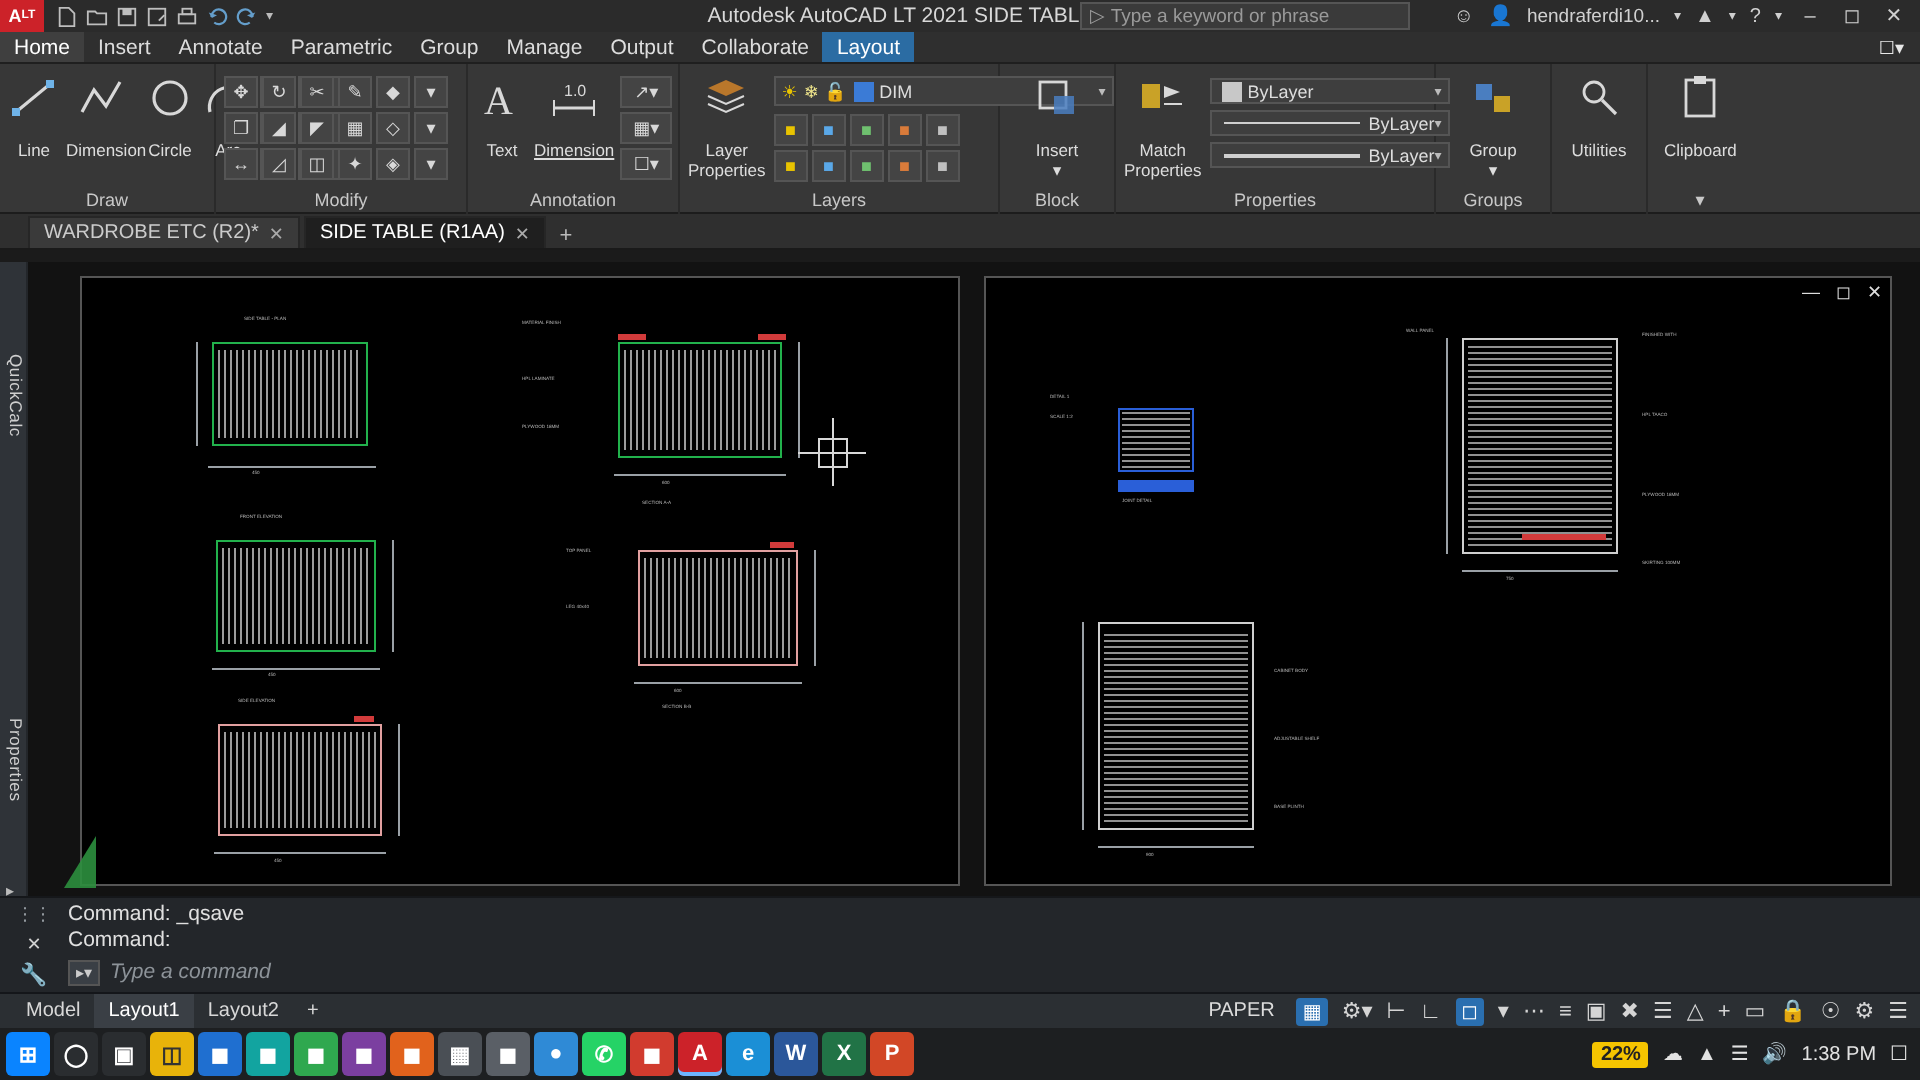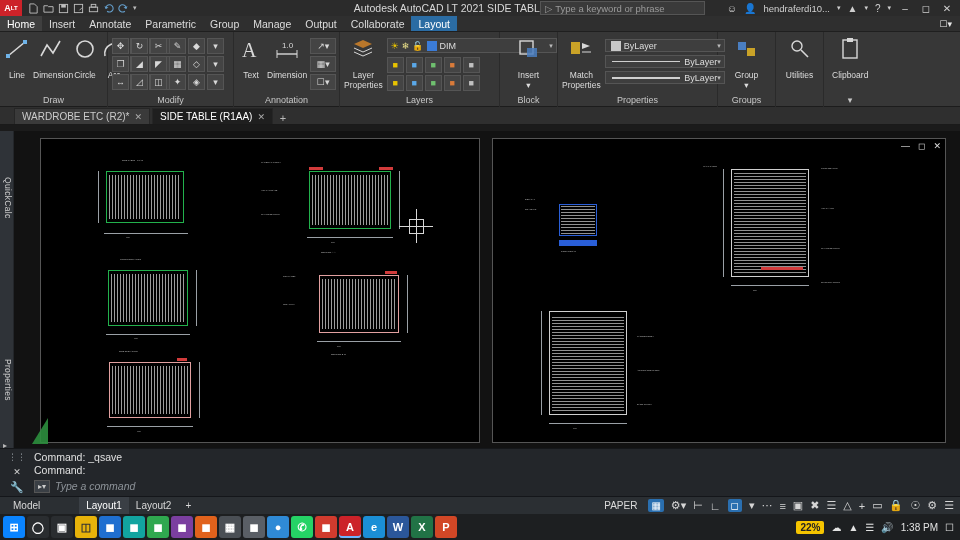"1.0" div.bigbtn { text-decoration: none -> underline }
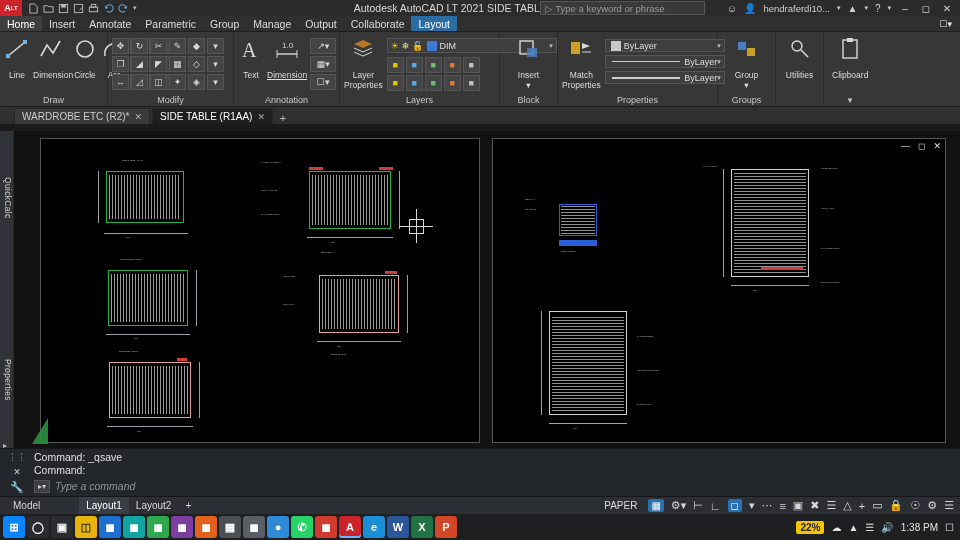"Layout1" .ltab.active { margin-left: 32px -> none }
